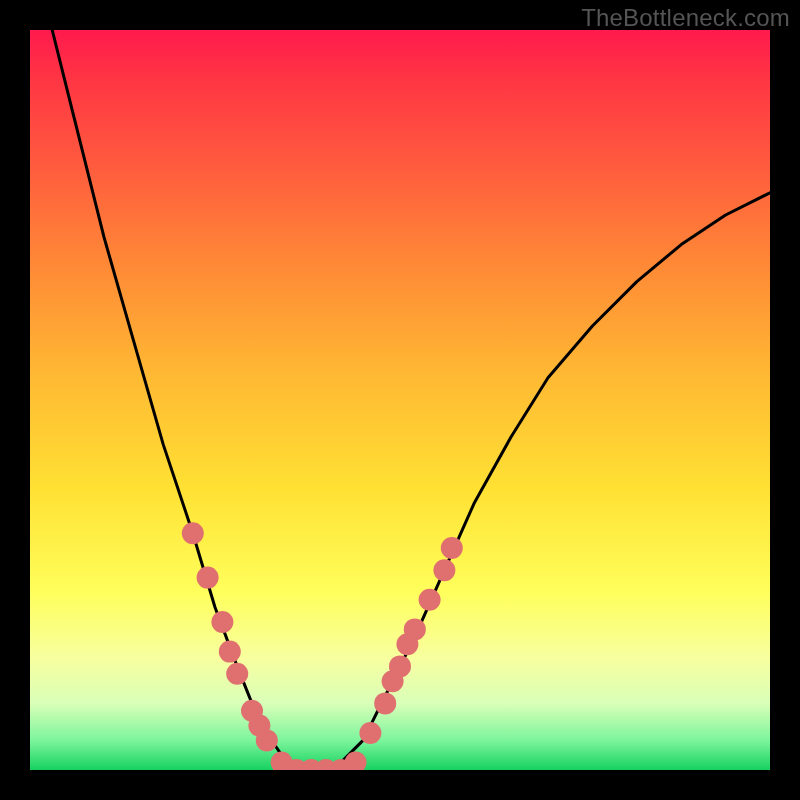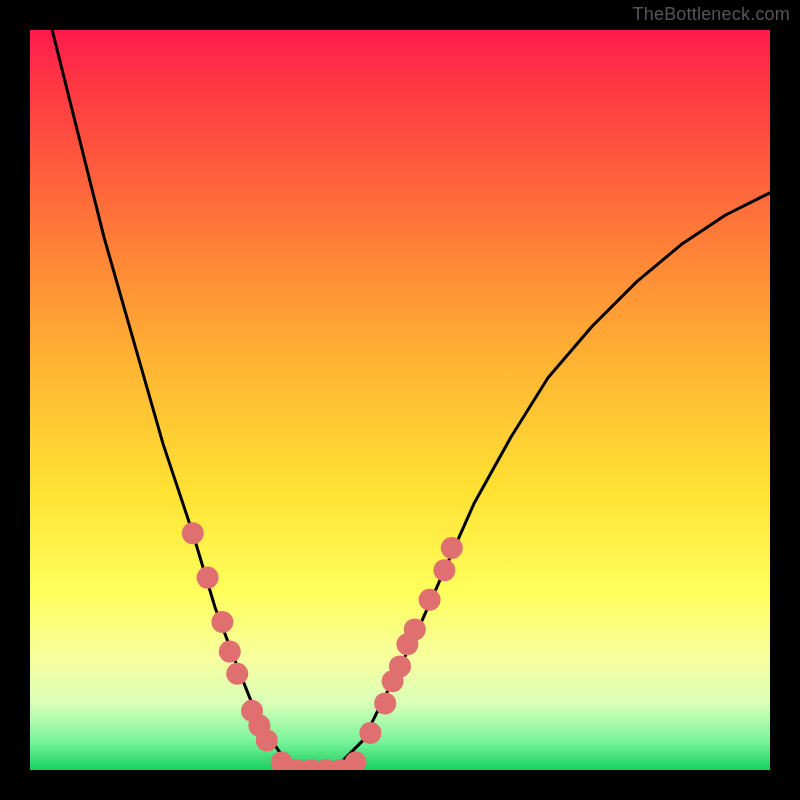"TheBottleneck.com" .watermark { font-size: 18px -> 24px }
